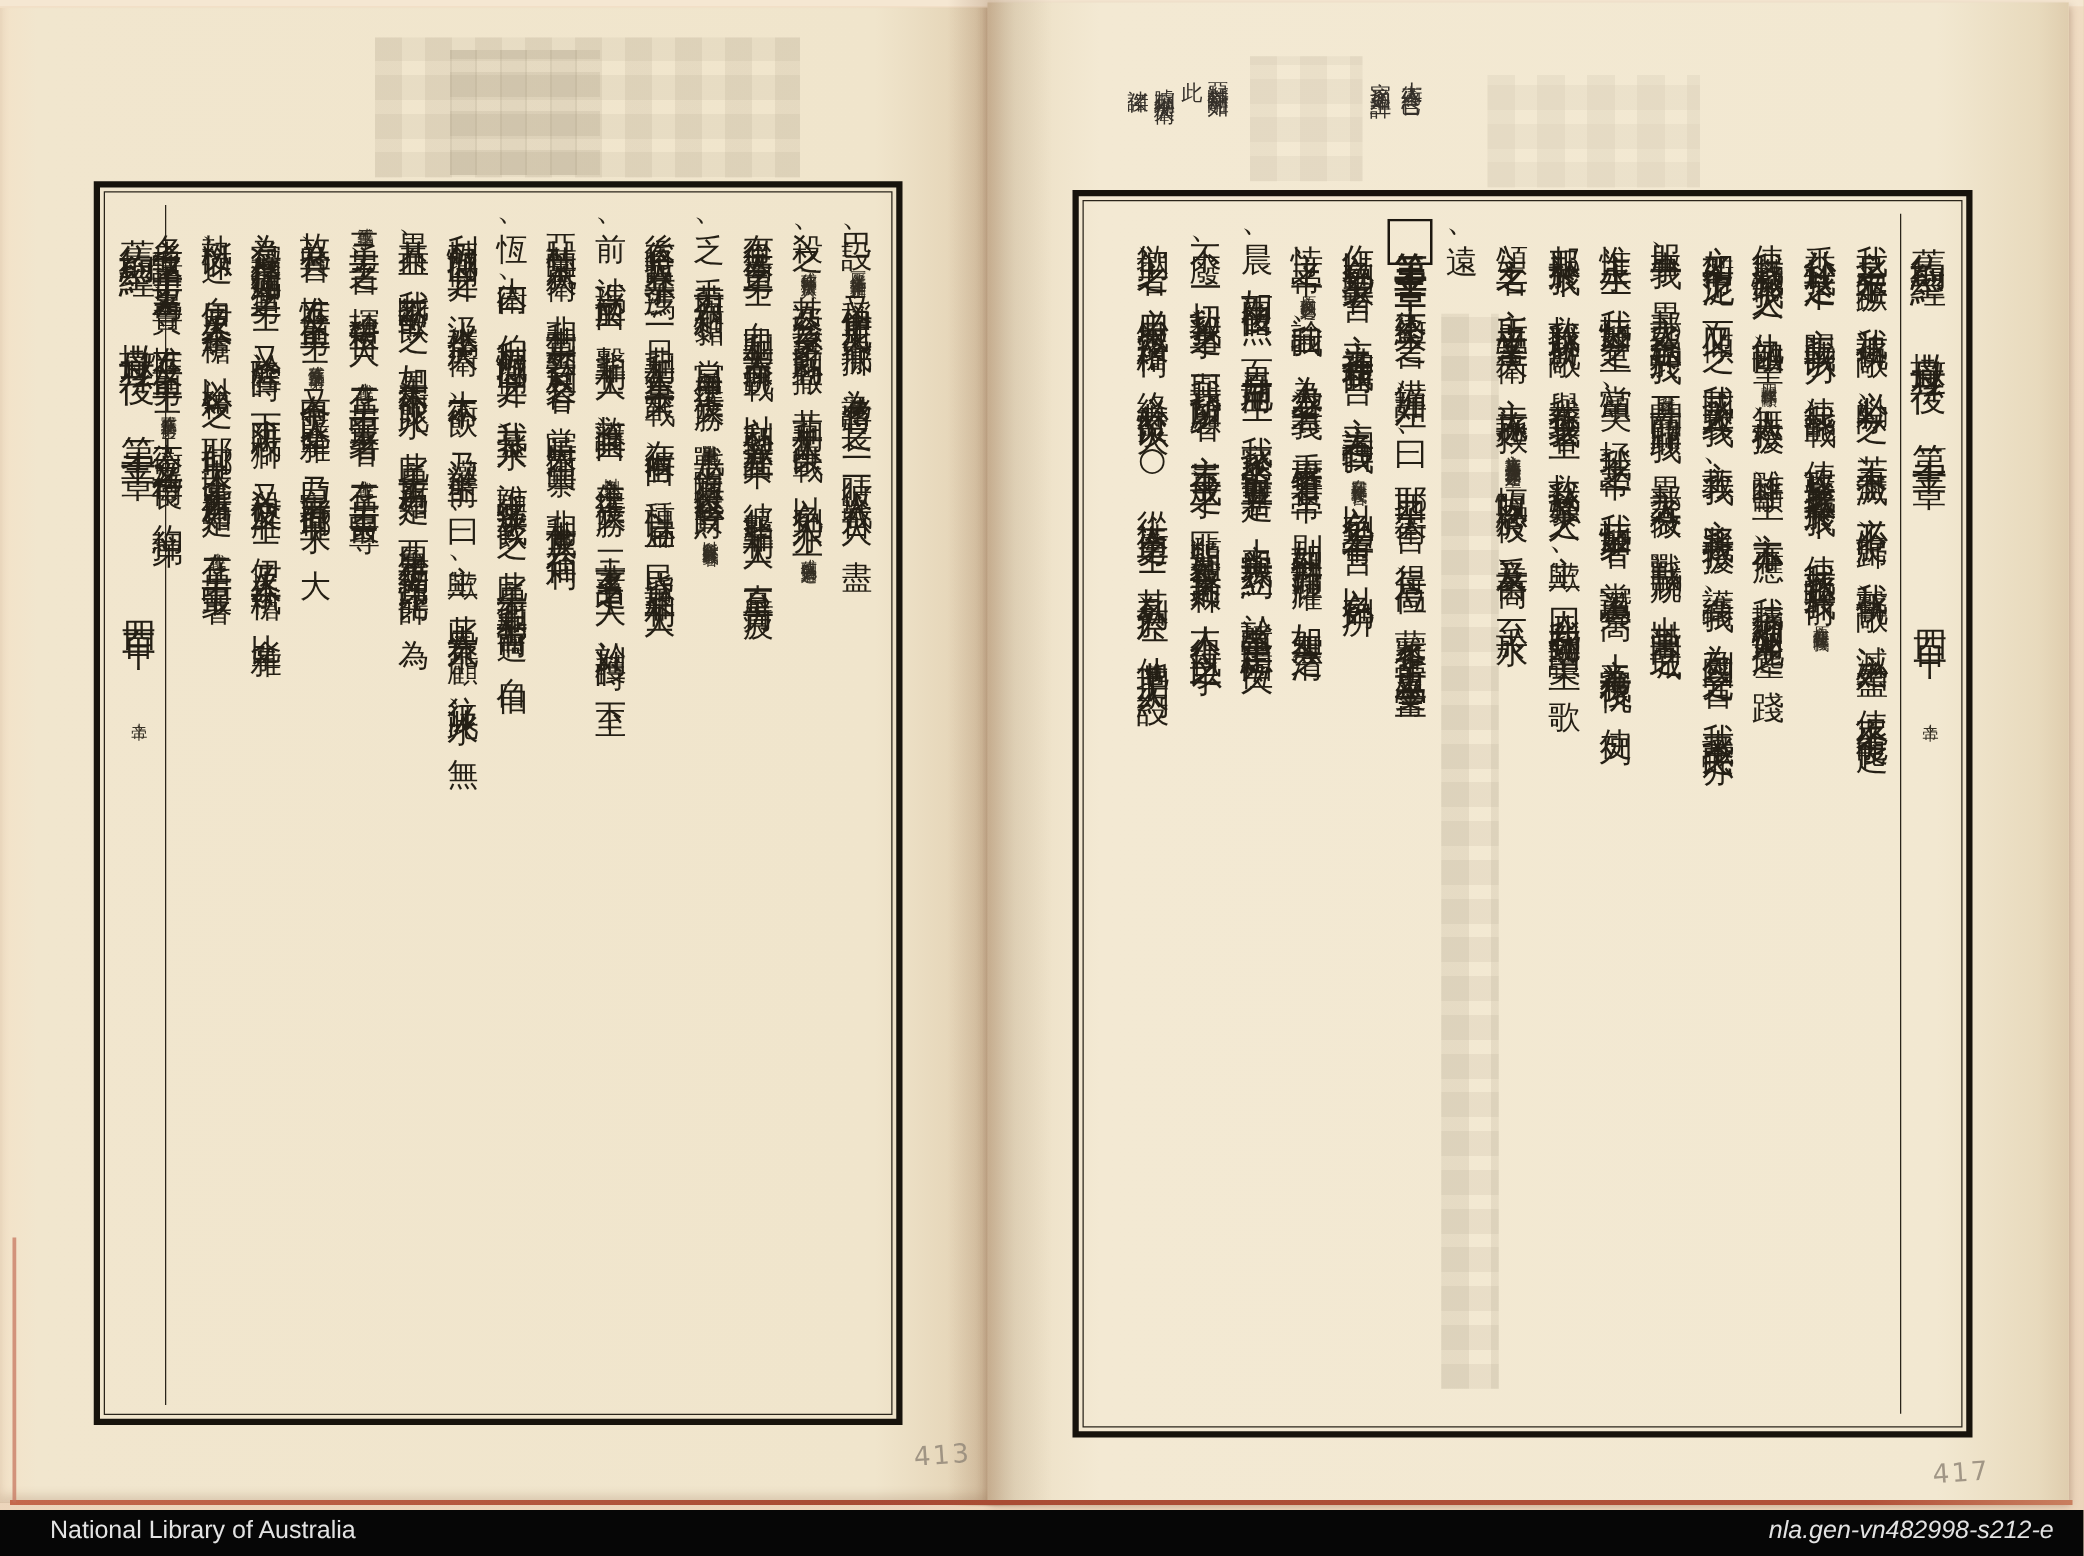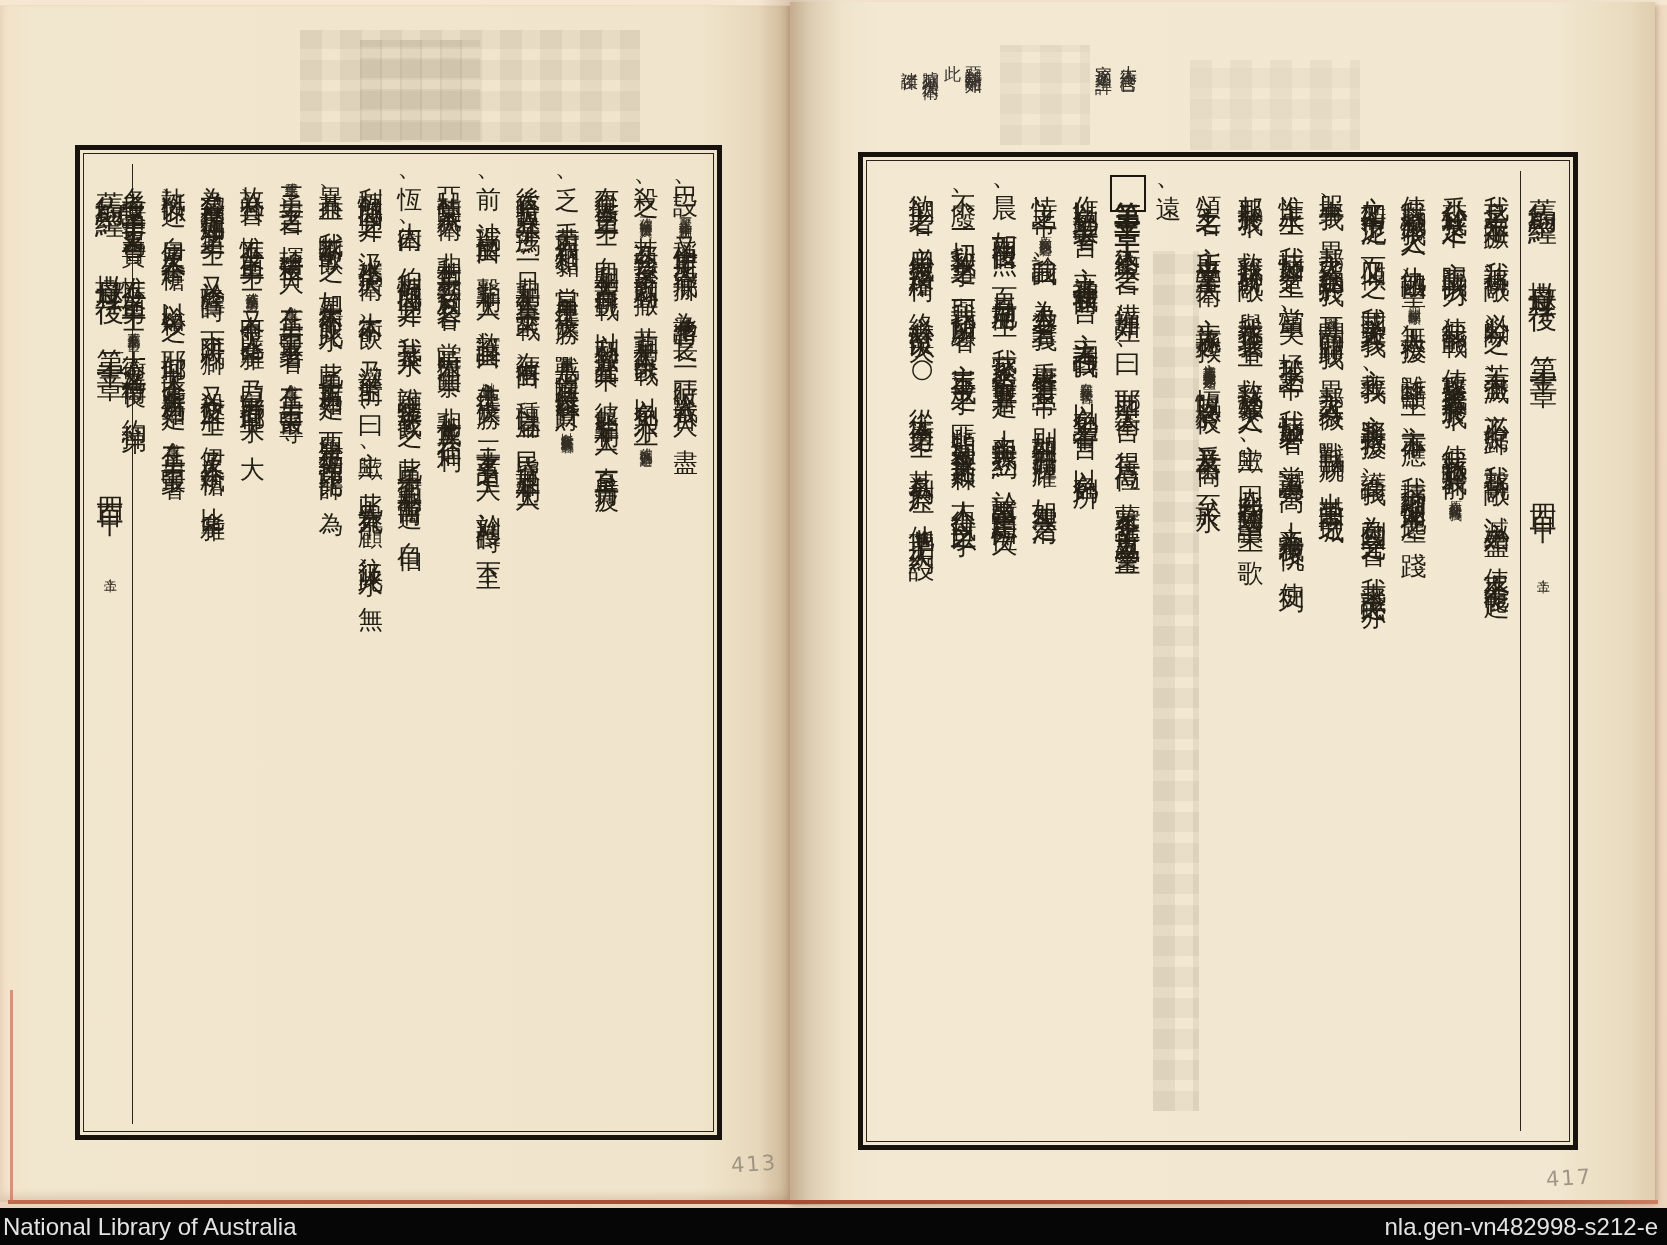"National Library of Australia" #footer-bar .ftext { font-size: 24px -> 20px; margin-left: none -> 37px }
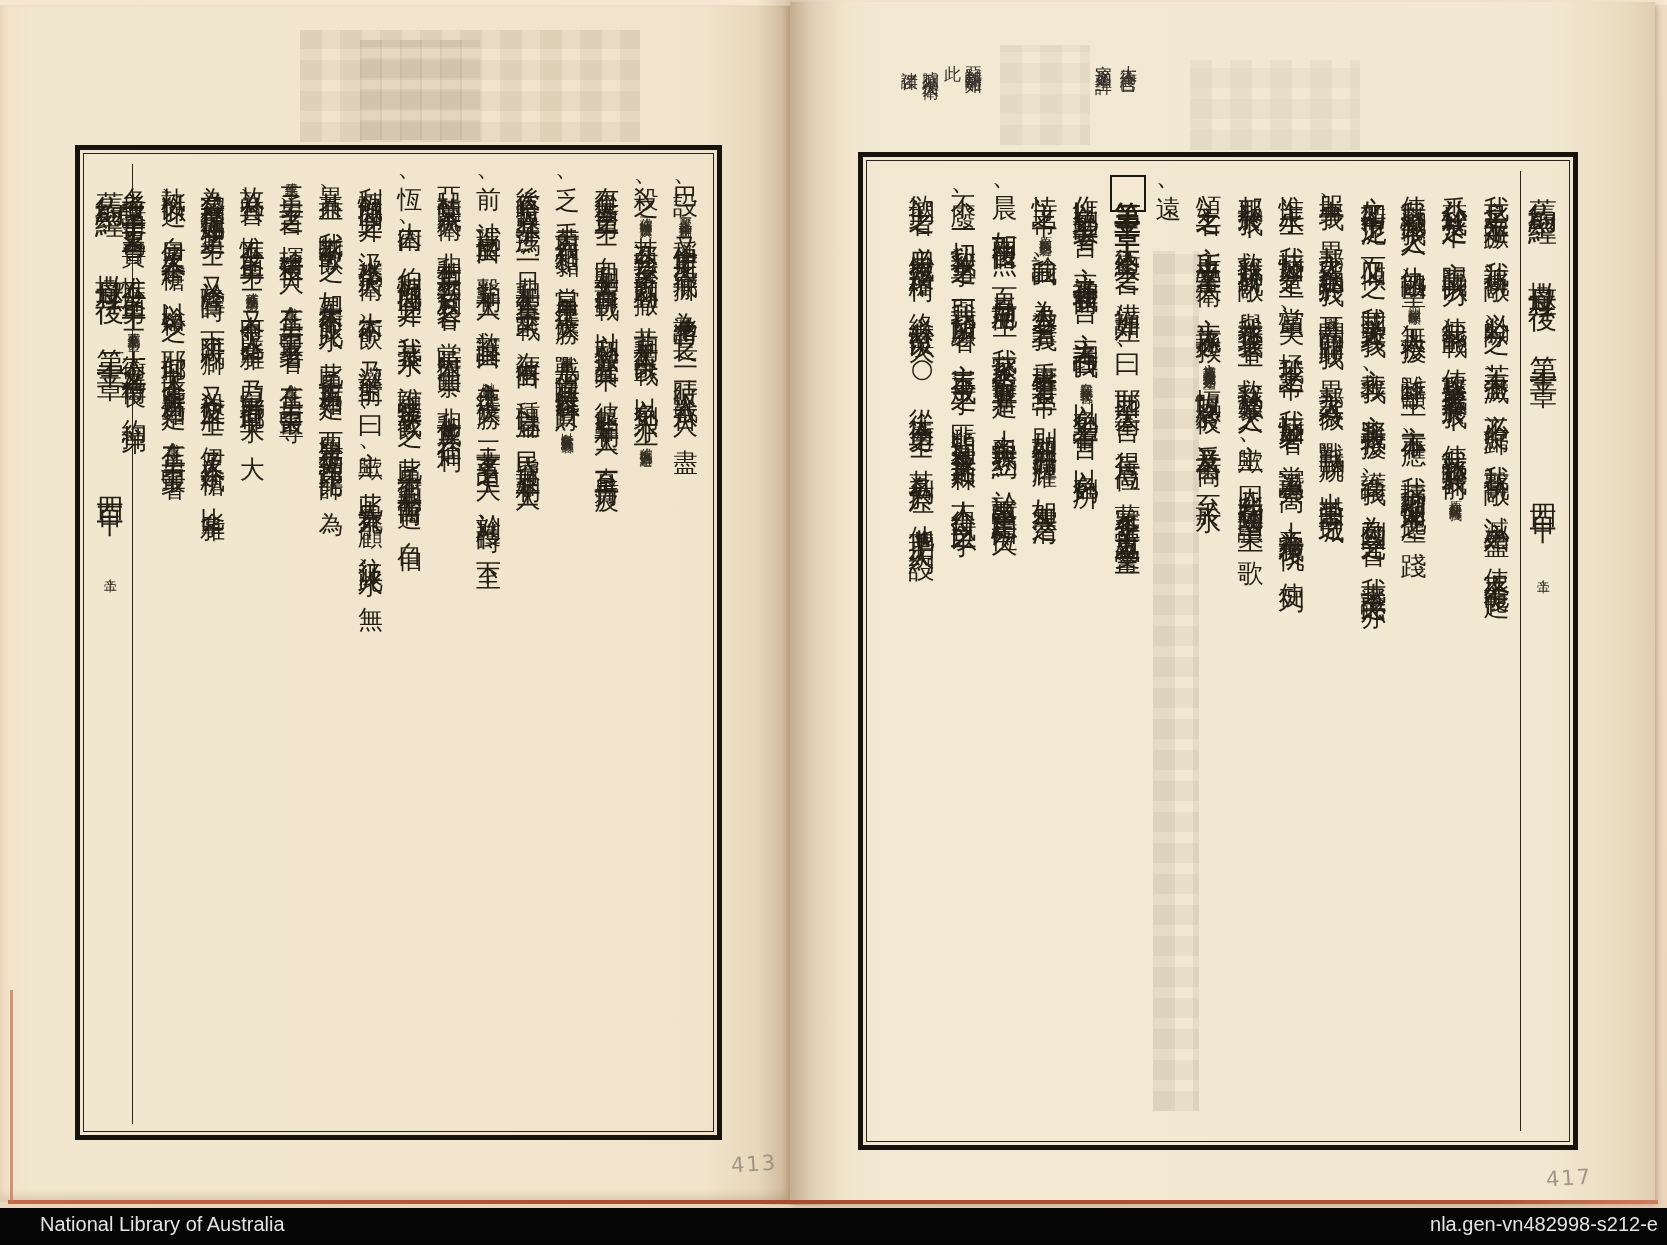"nla.gen-vn482998-s212-e" #footer-right { font-style: none -> italic; right: 9px -> 24px }
